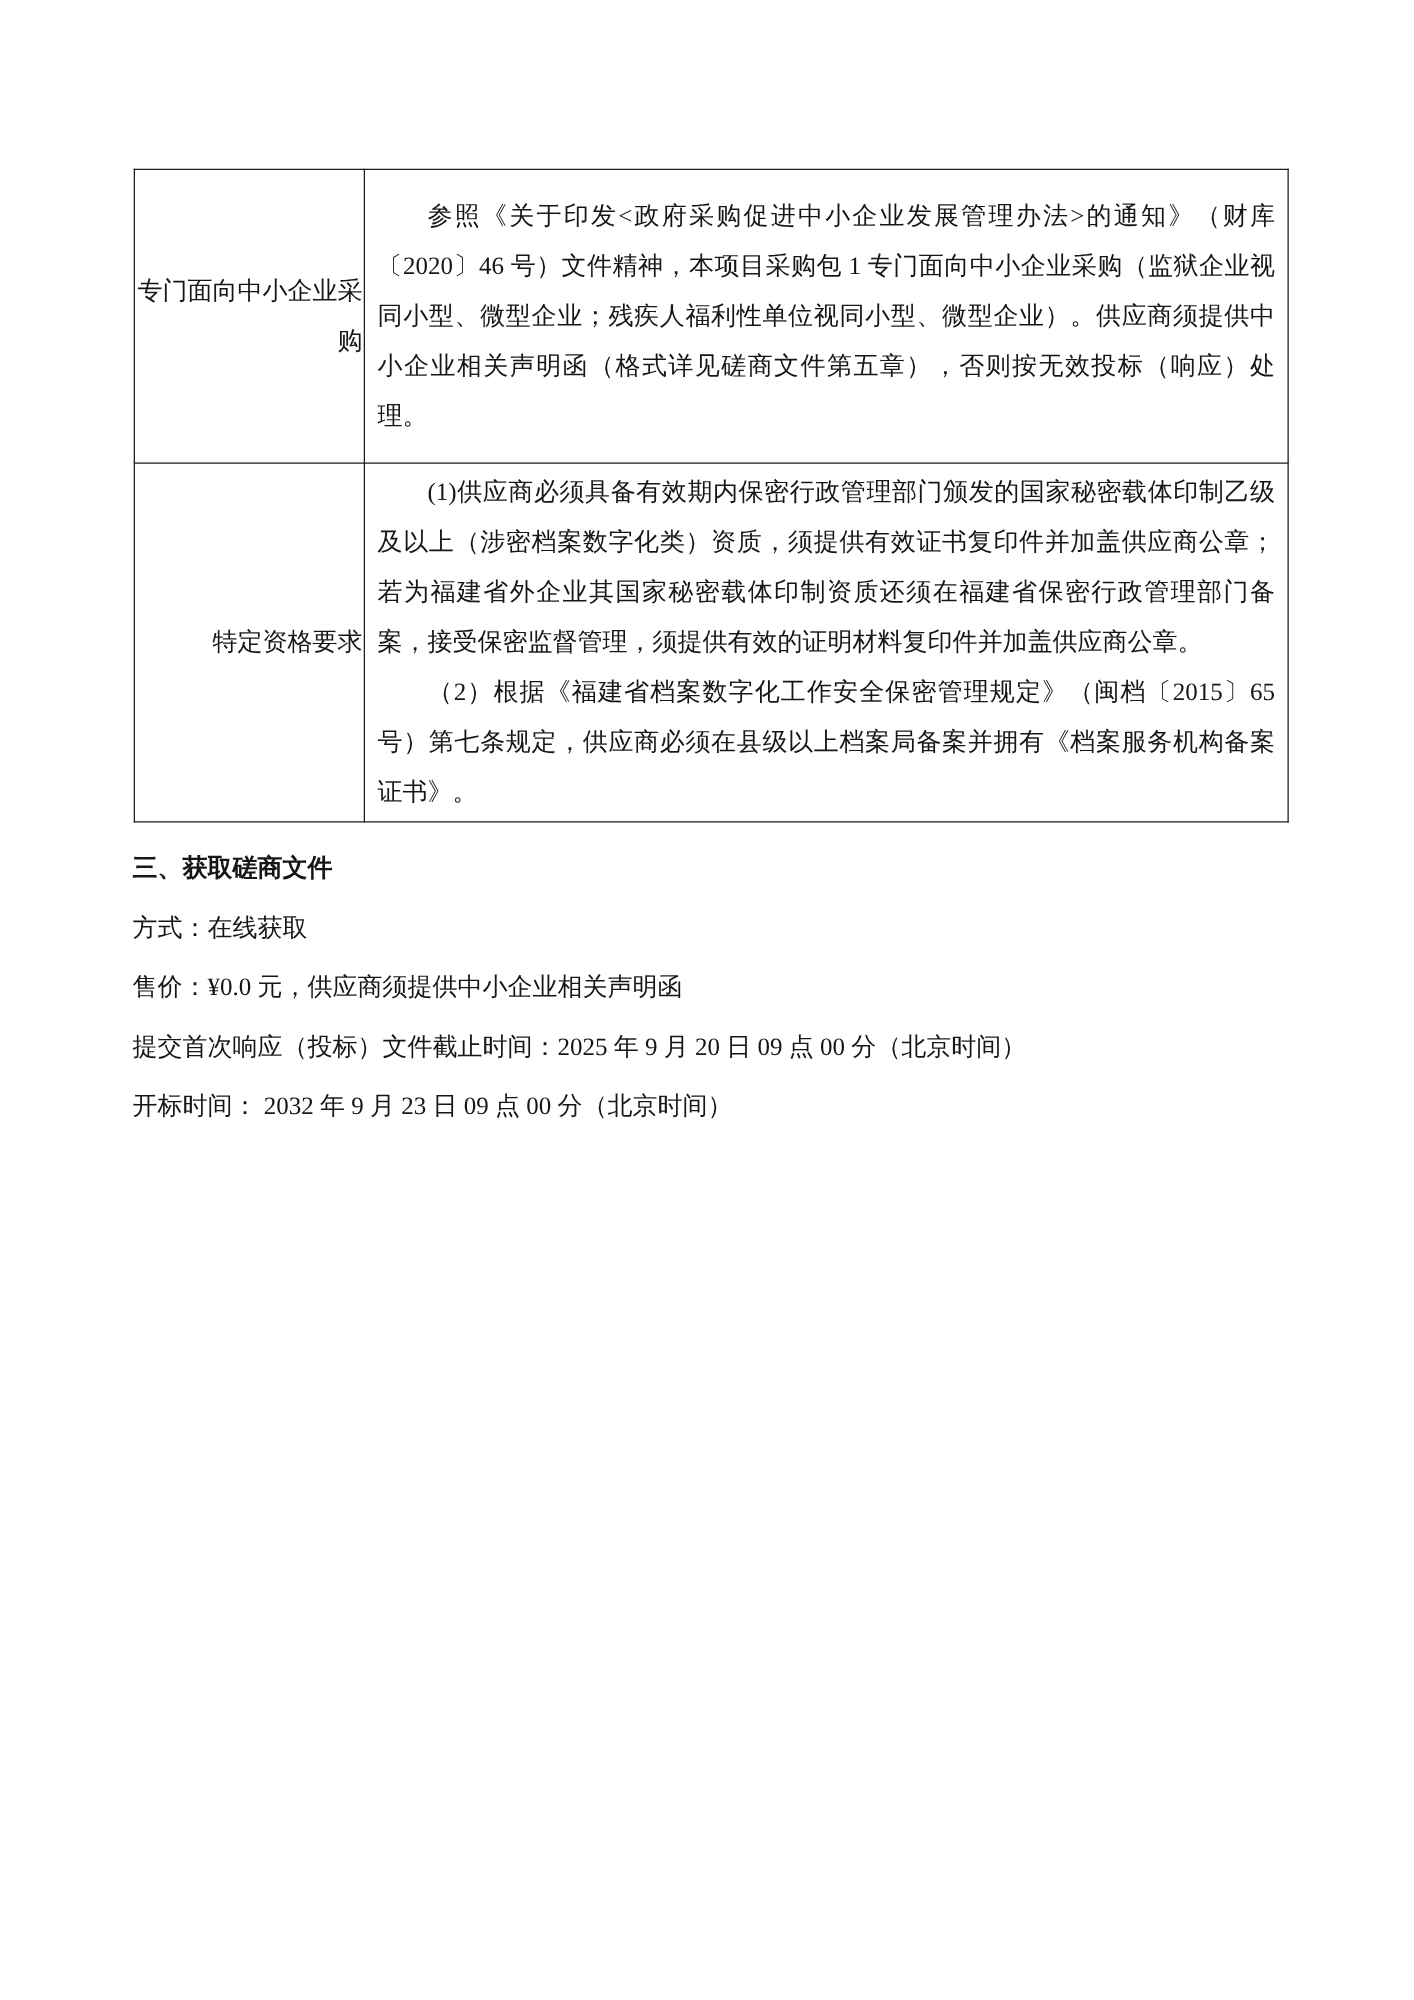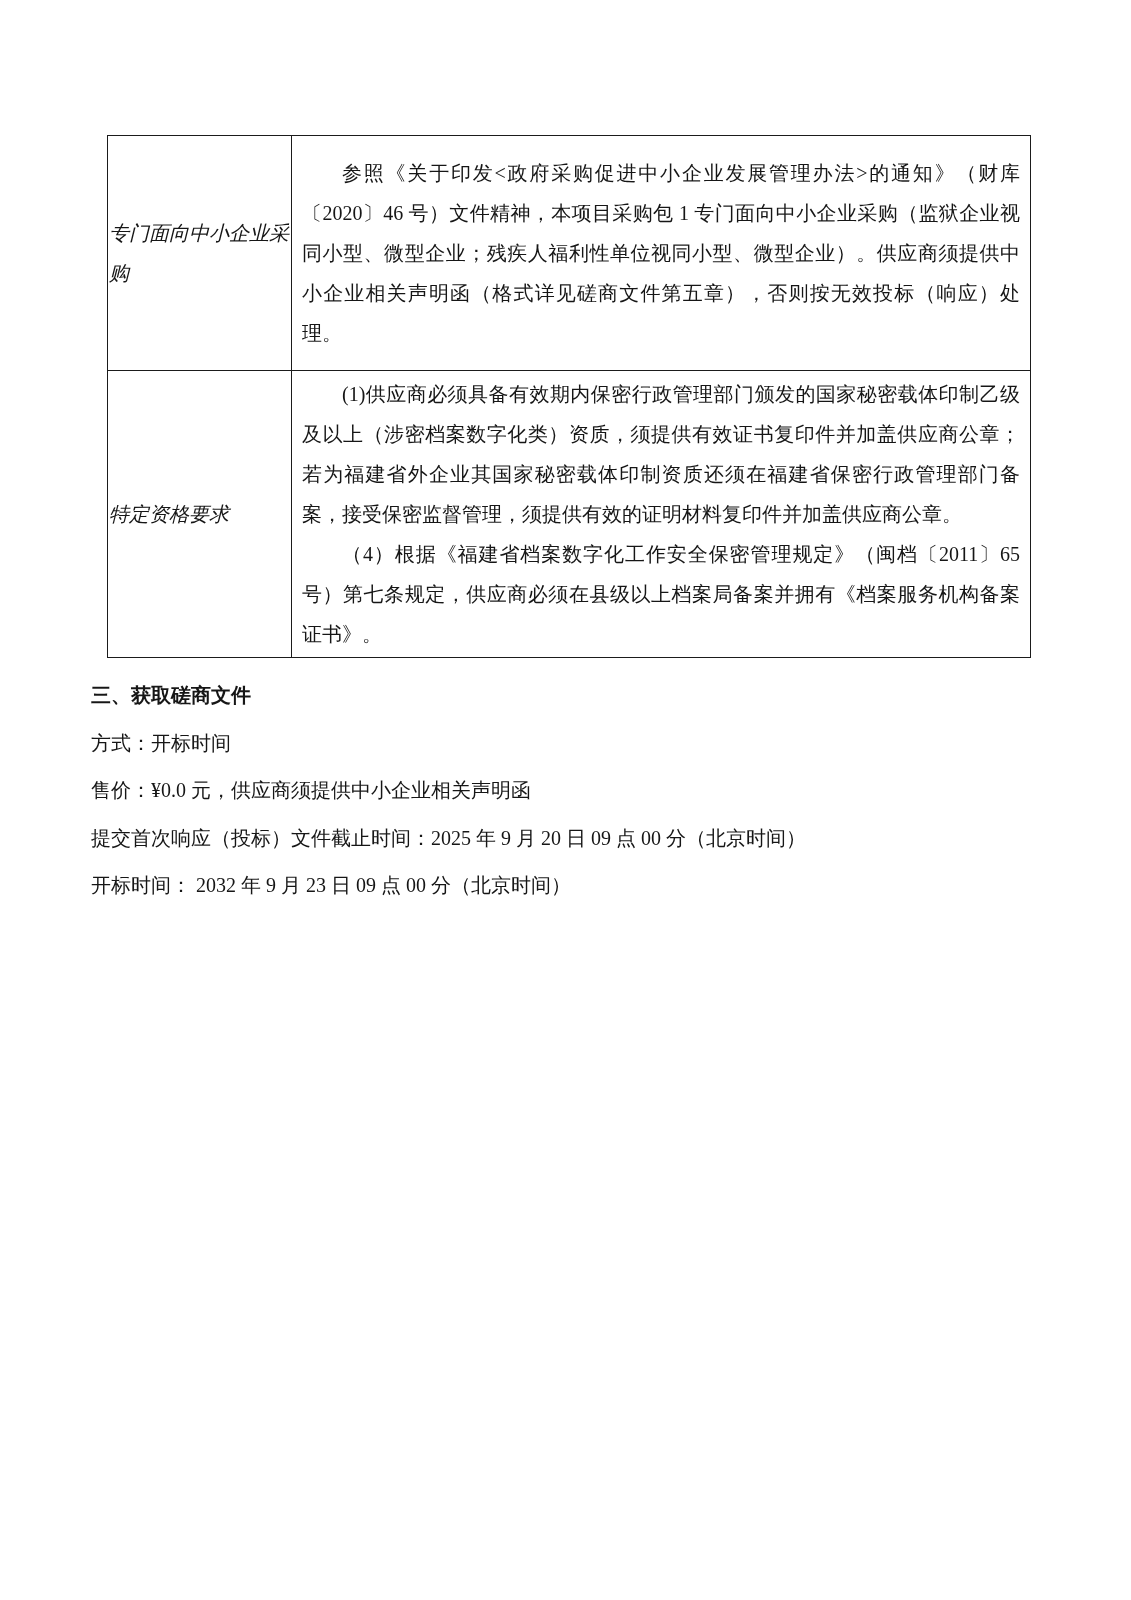"专门面向中小企业采购" td.label-cell { font-style: italic -> none; text-align: left -> right }
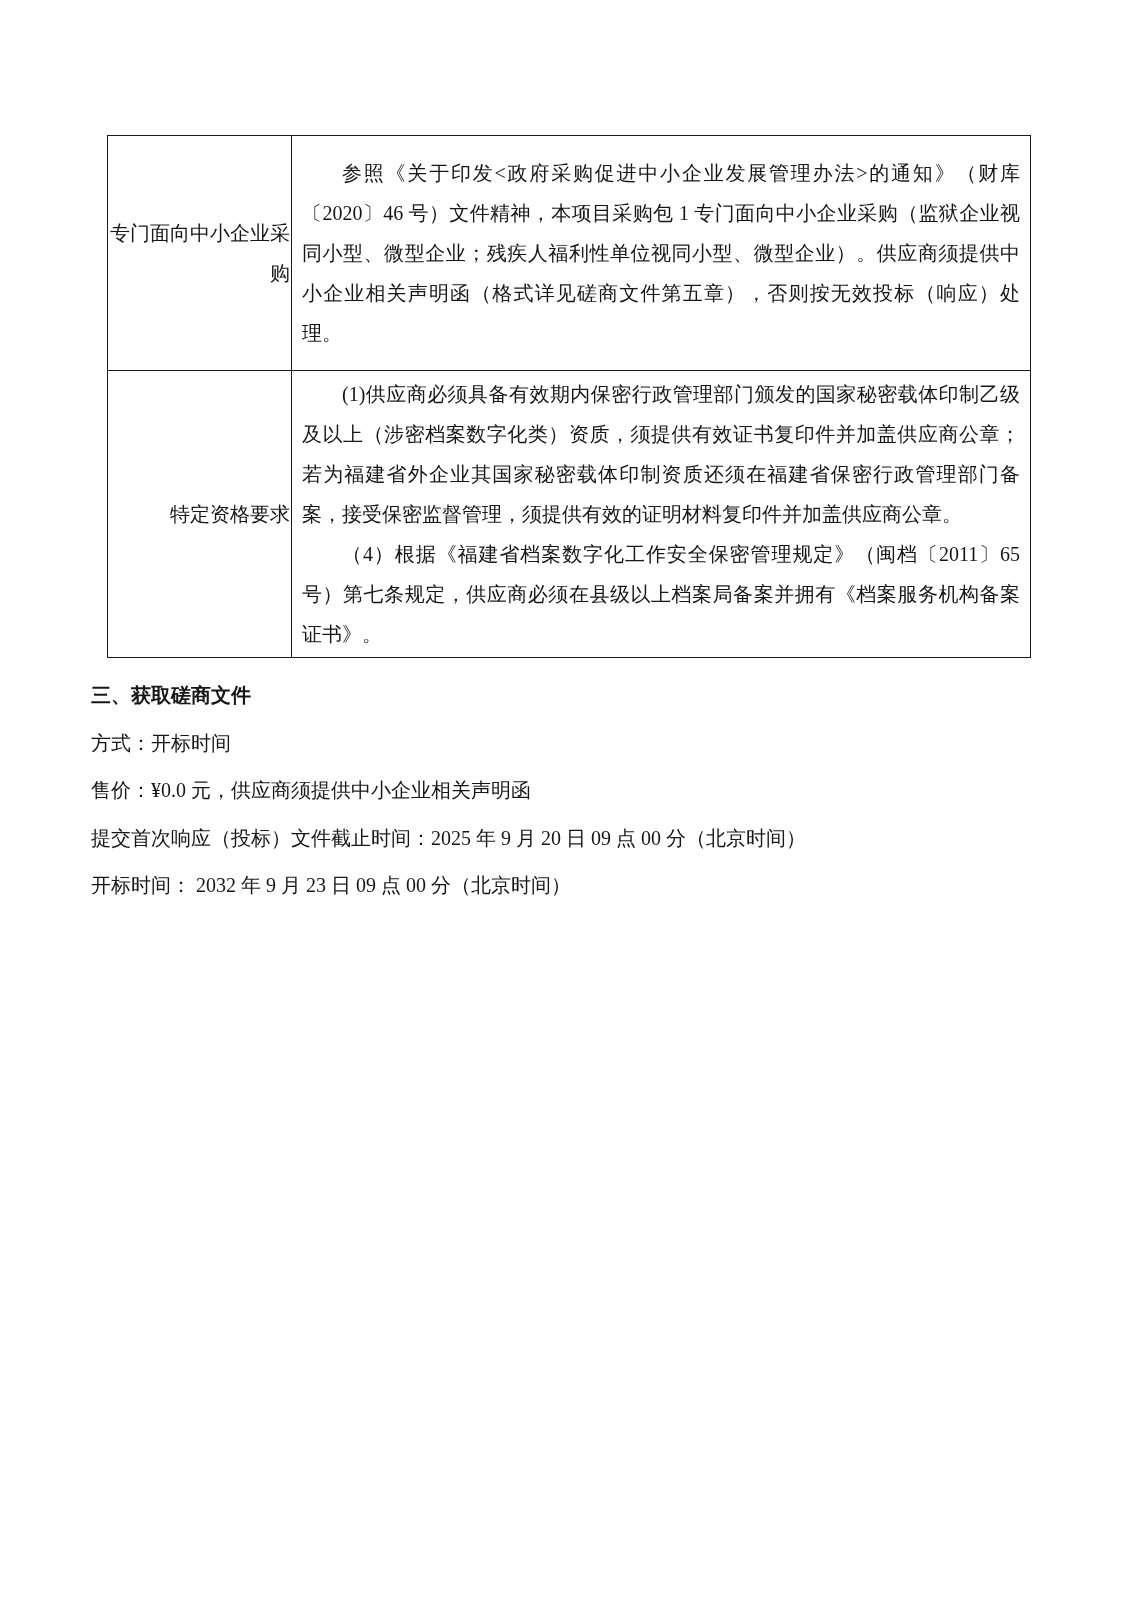"（4）根据《福建省档案数字化工作安全保密管理规定》（闽档〔2011〕65" p { text: 4）根据《福建省档案数字化工作安全保密管理规定》（闽档〔2011 -> 2）根据《福建省档案数字化工作安全保密管理规定》（闽档〔2015 }
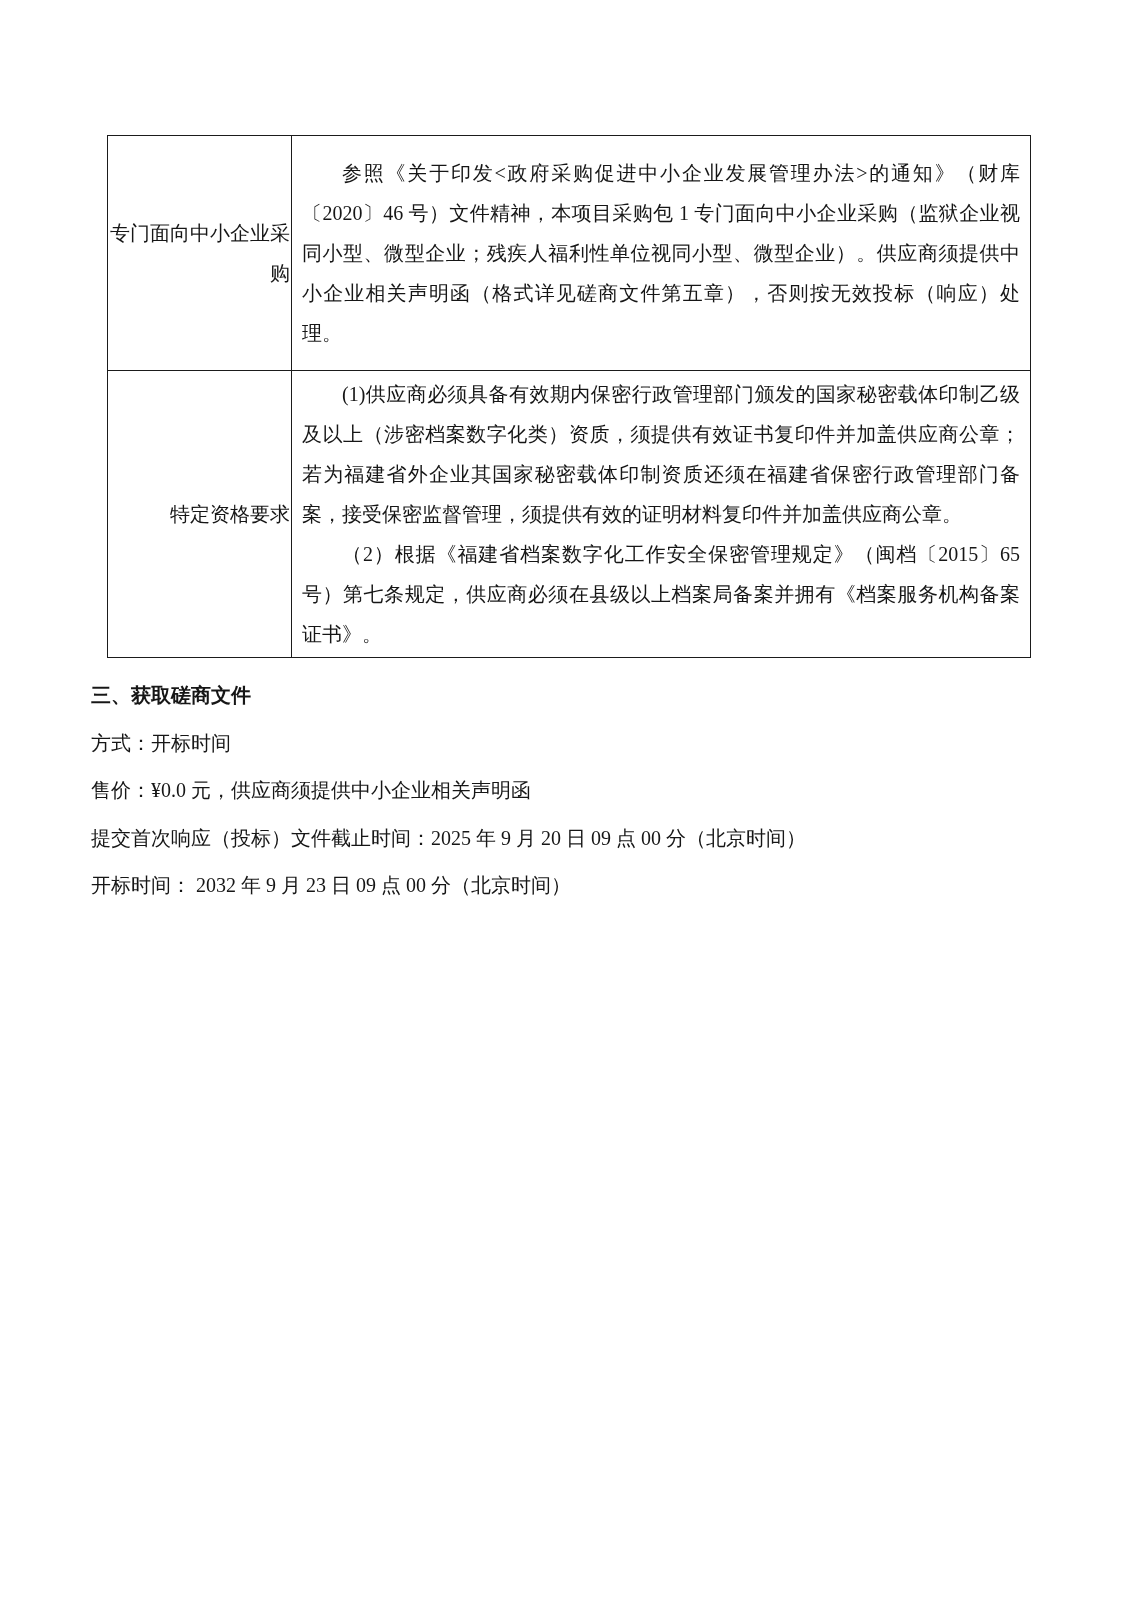"三、获取磋商文件" .body-text { left: 91px -> 106px }
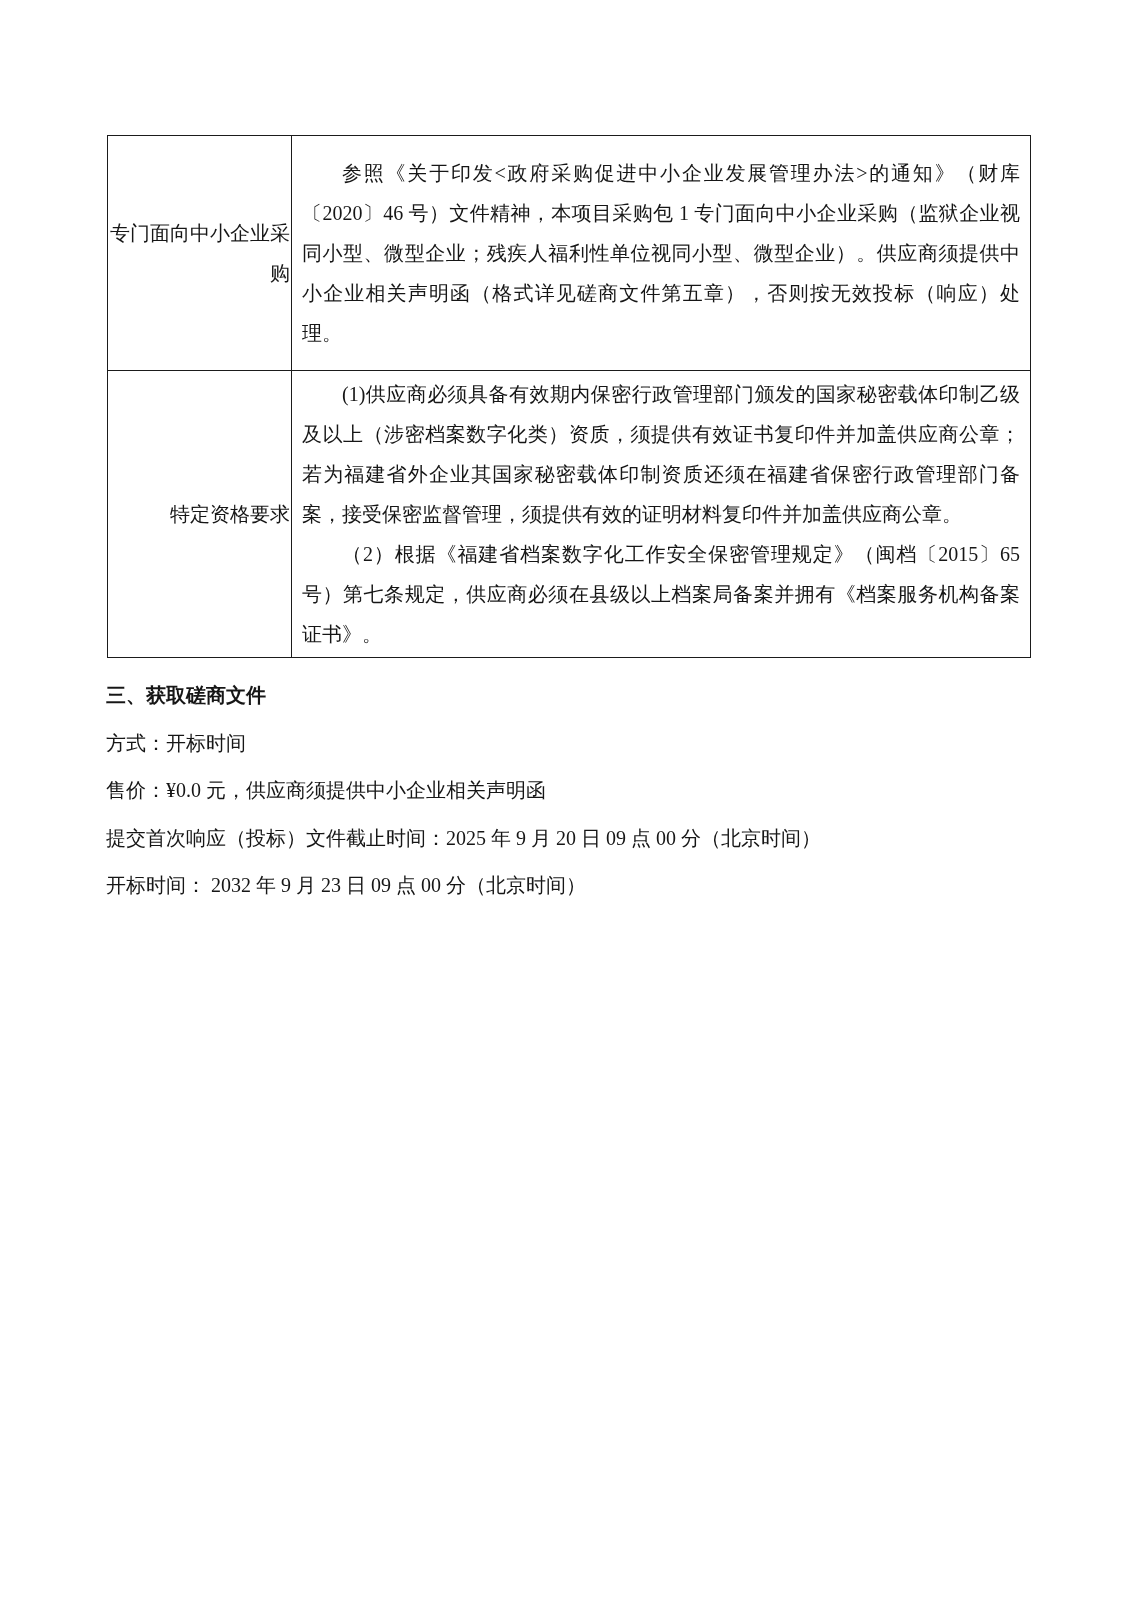"方式：开标时间" p { text: 开标时间 -> 在线获取 }
